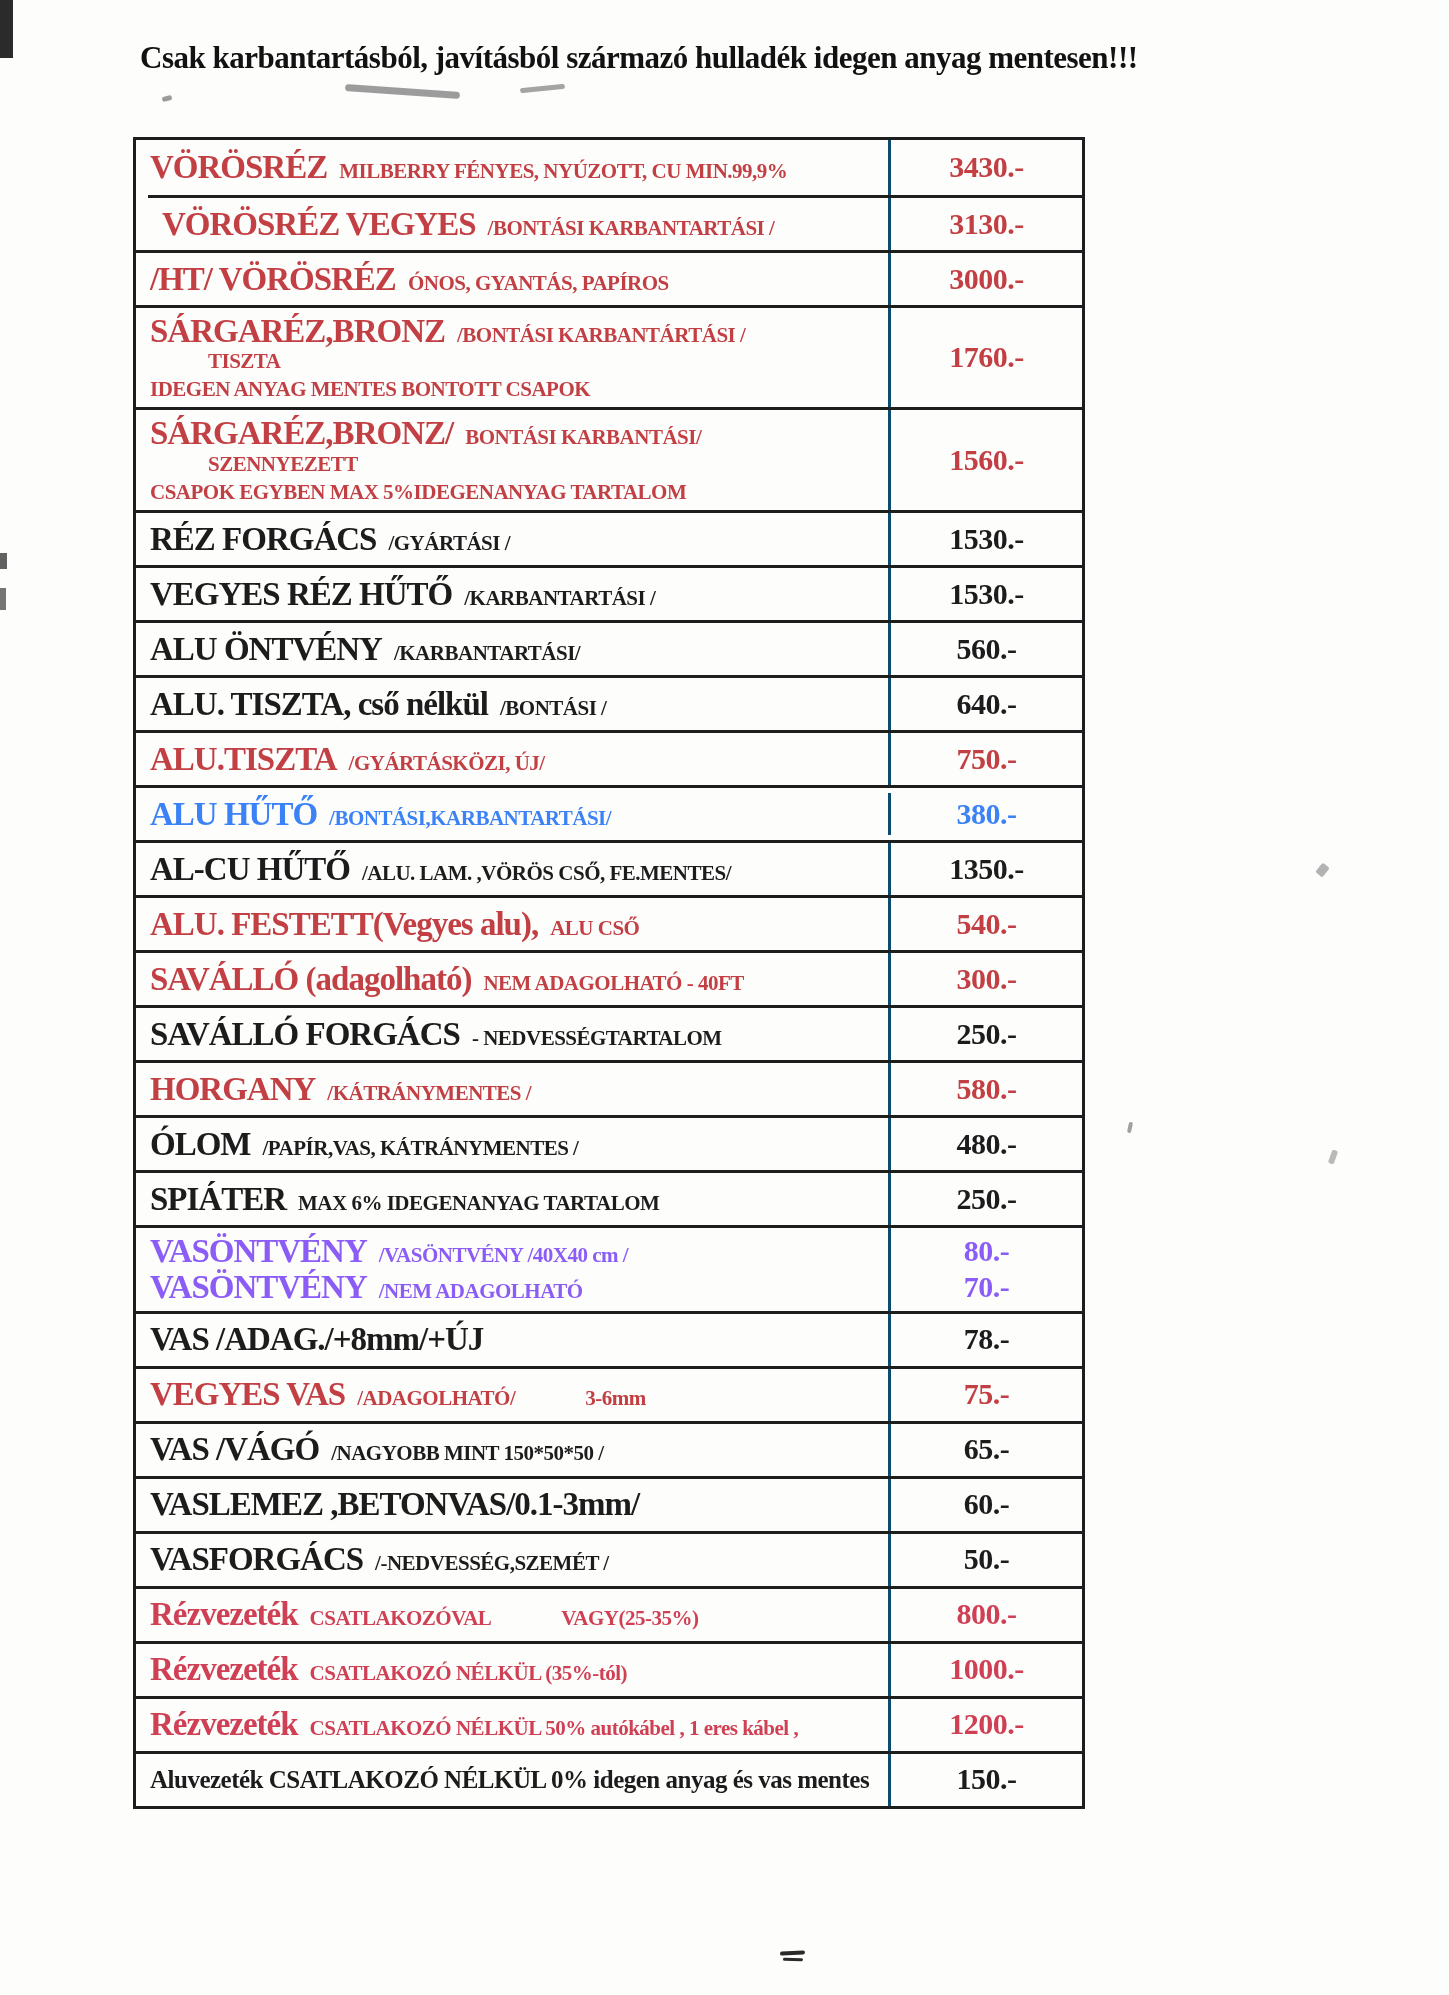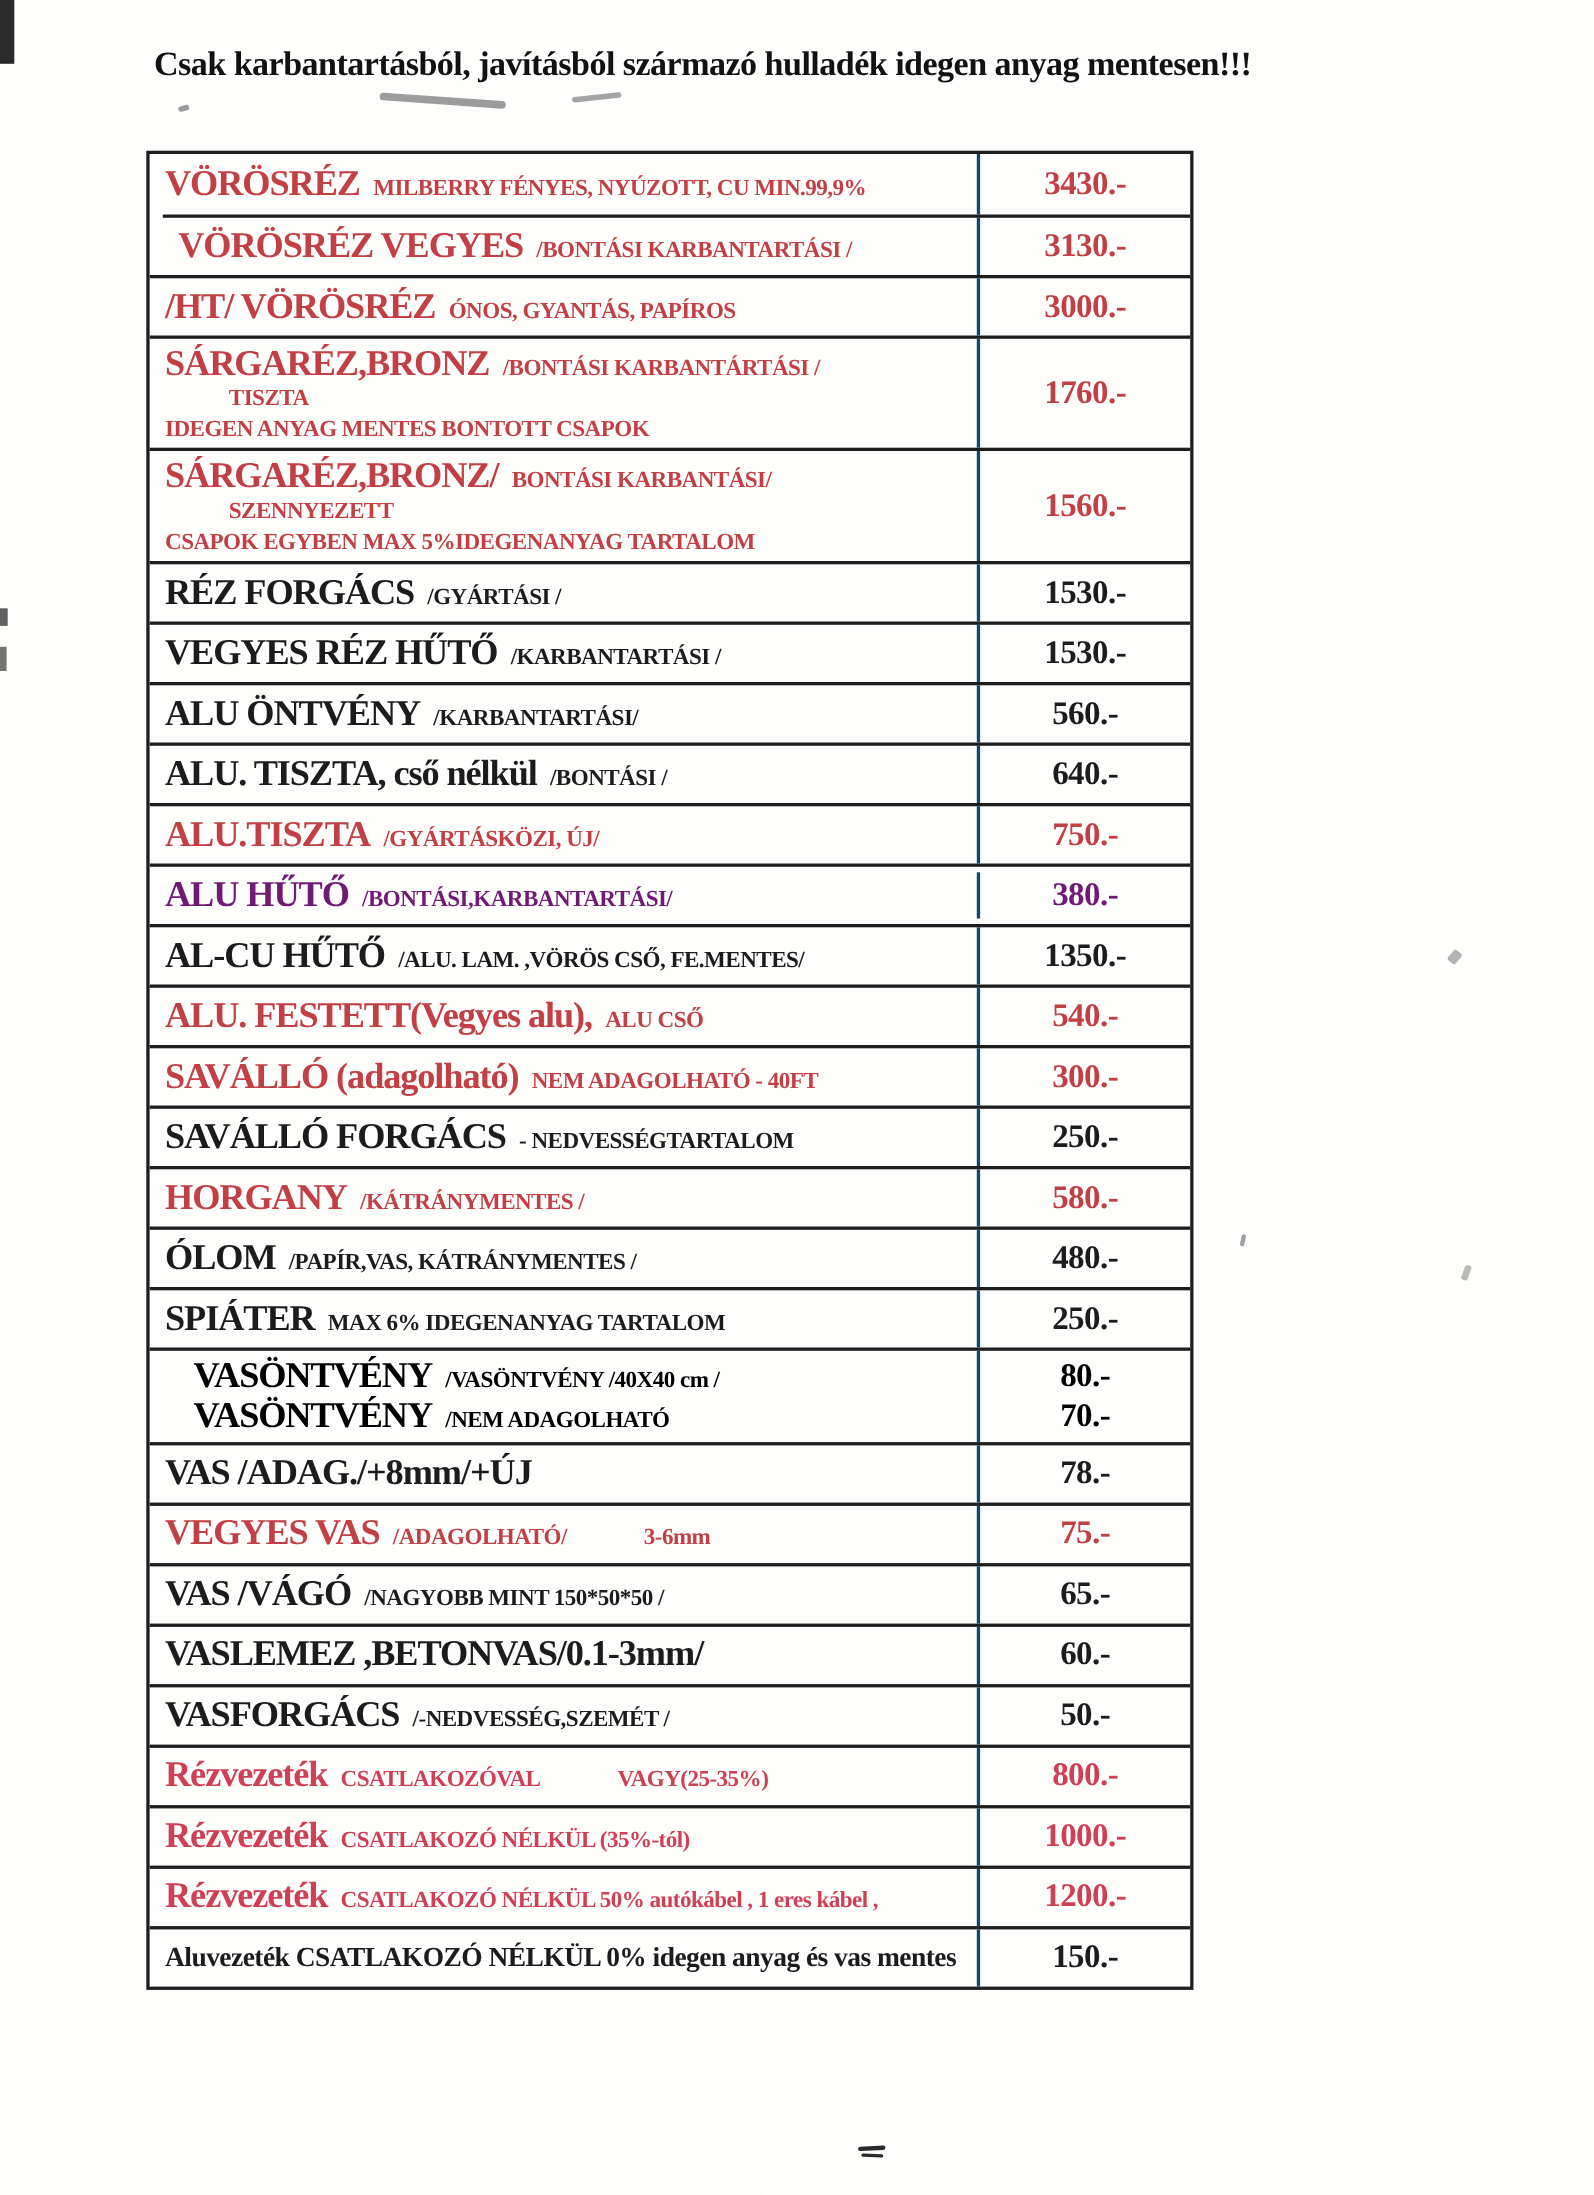"ALU HŰTŐ" div.row { color: #701a75 -> #3b82f6 }
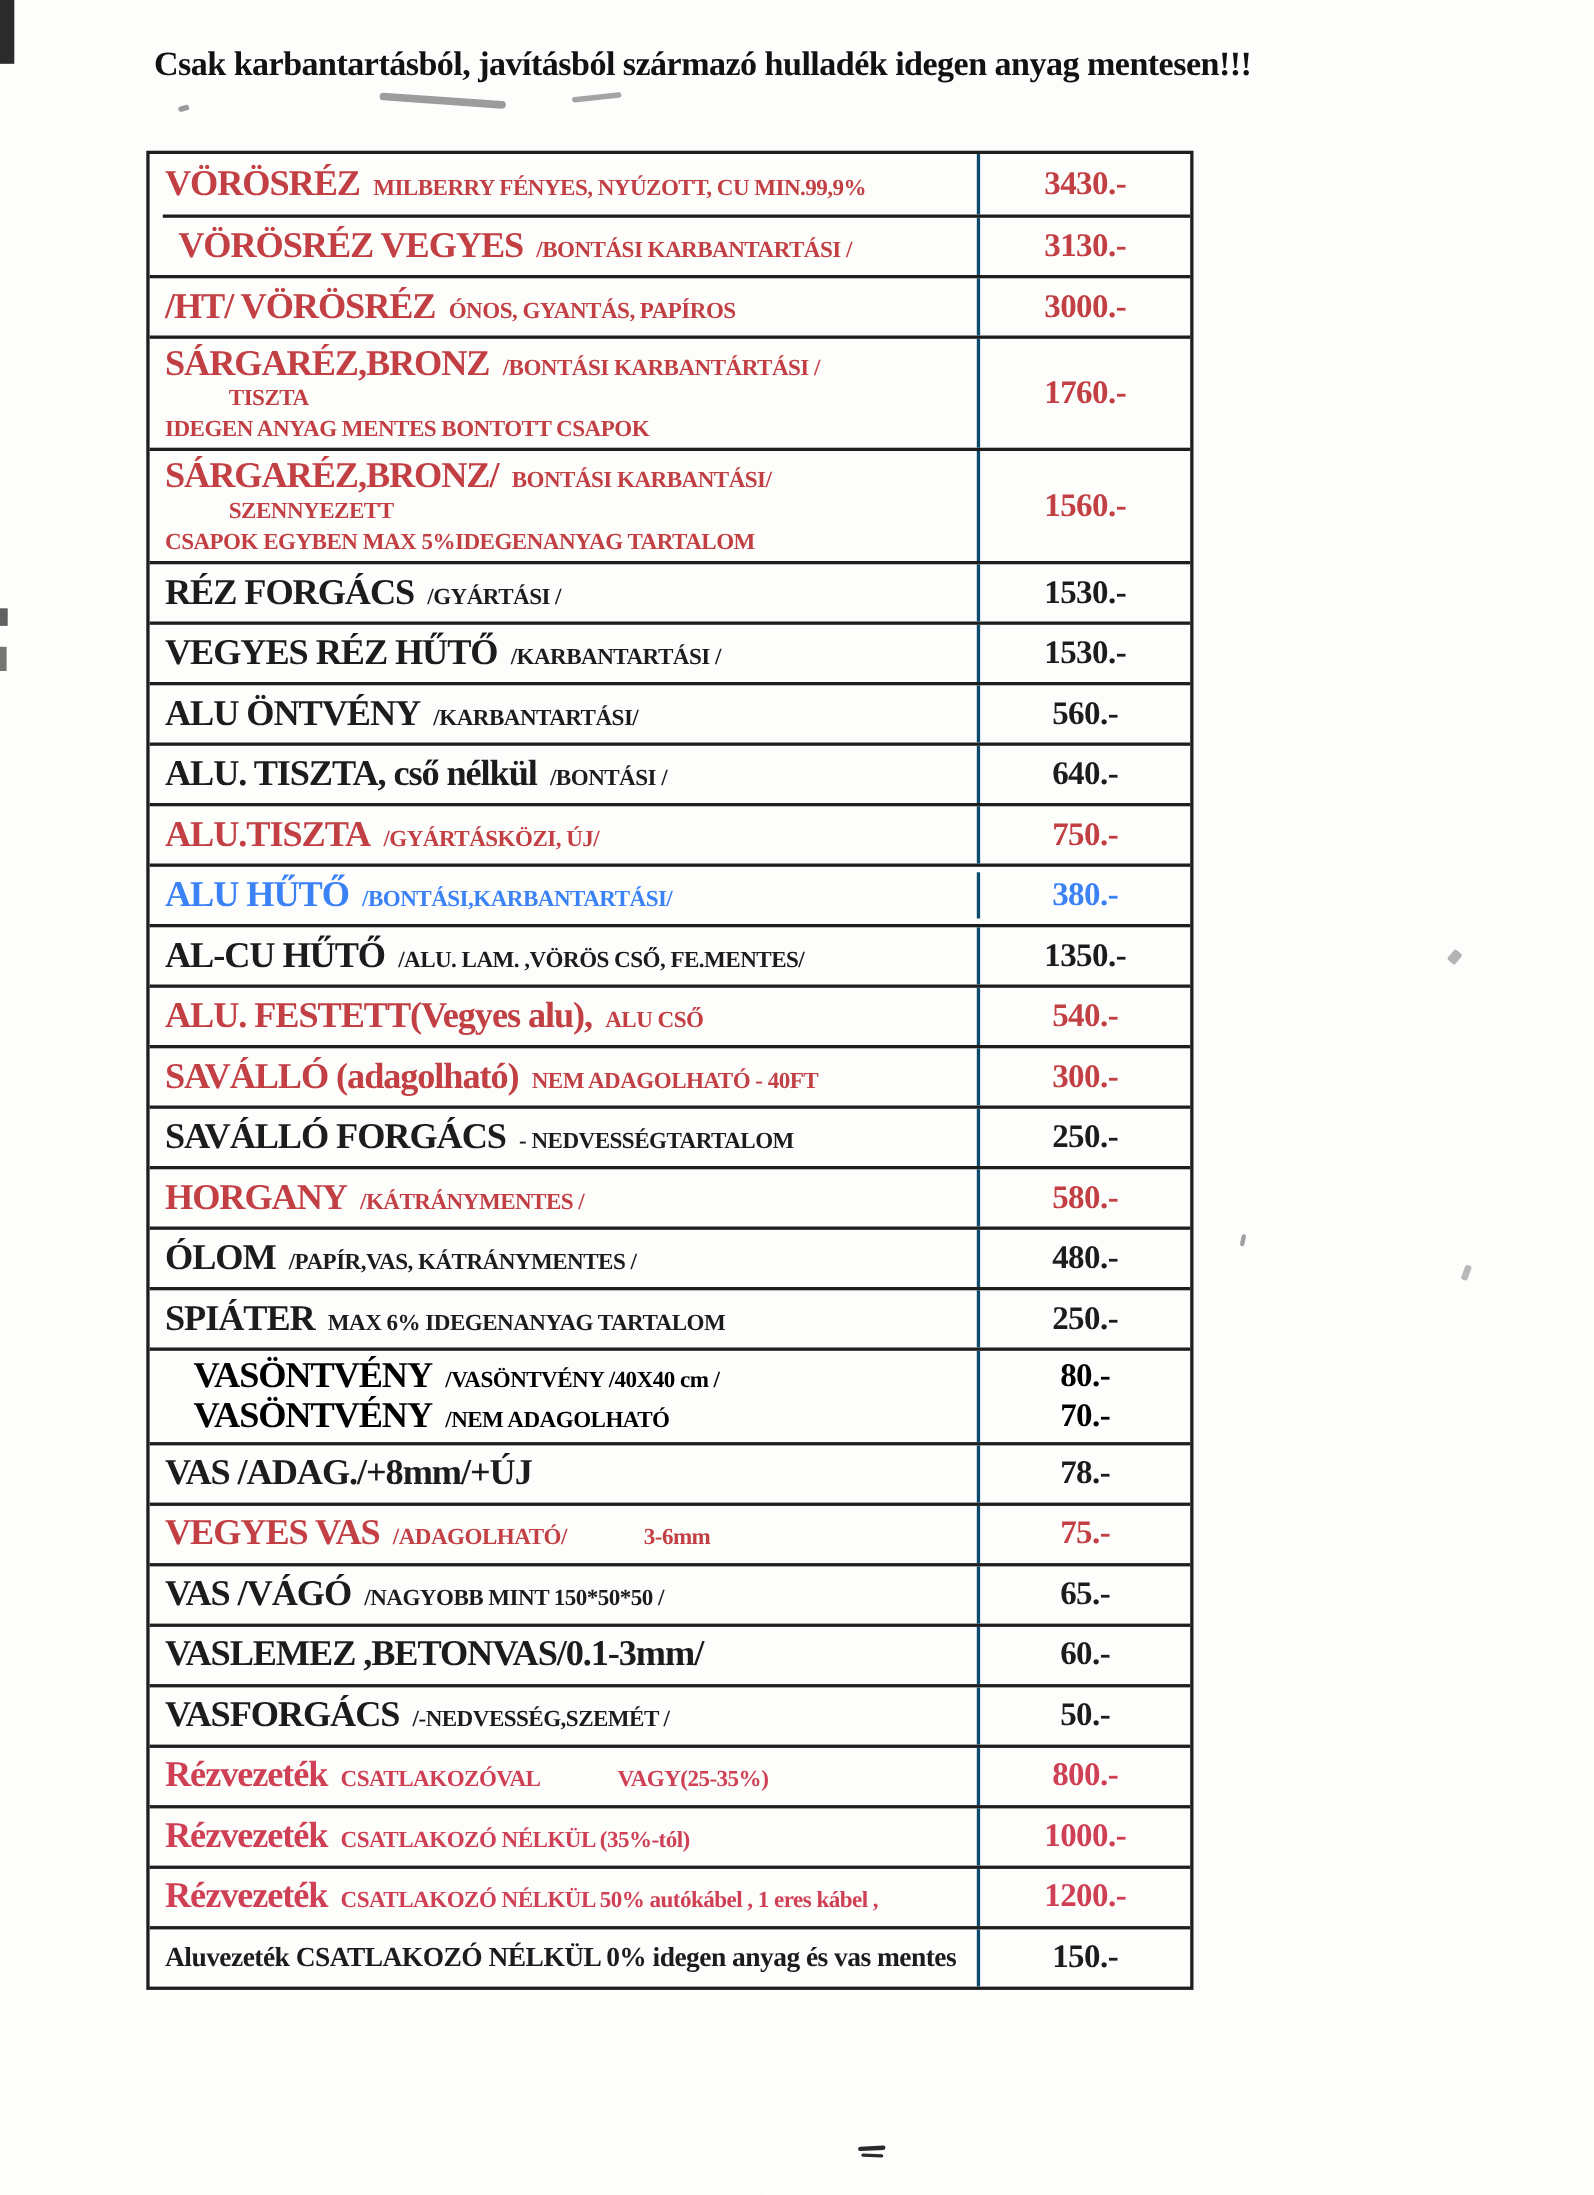"VASÖNTVÉNY" div.row { color: #000000 -> #8b5cf6; padding-left: 26px -> none }
